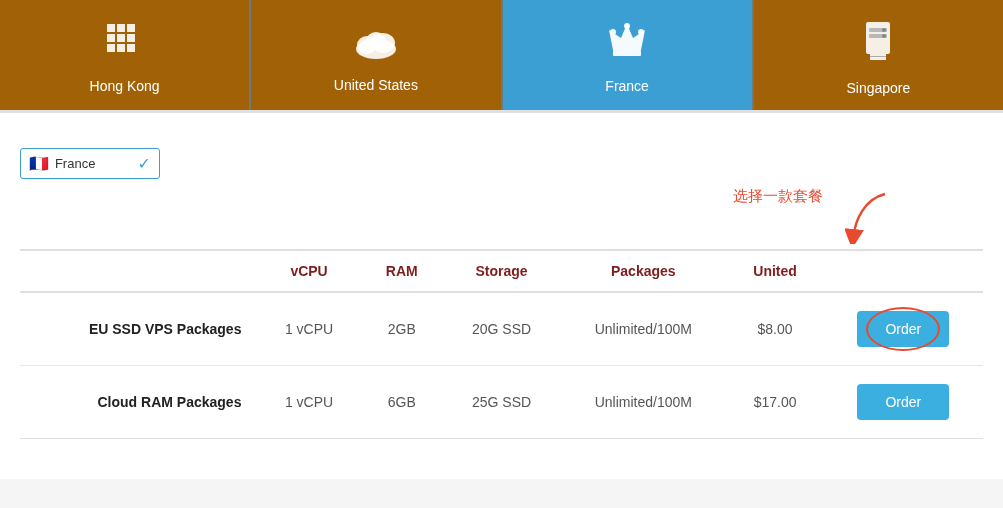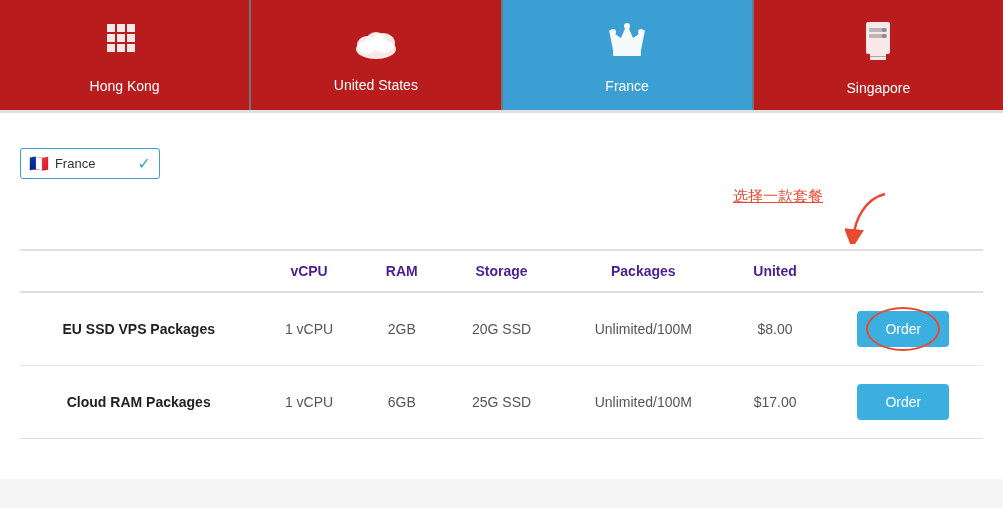"Hong Kong" .location-tab { background: #b91c1c -> #a16207 }
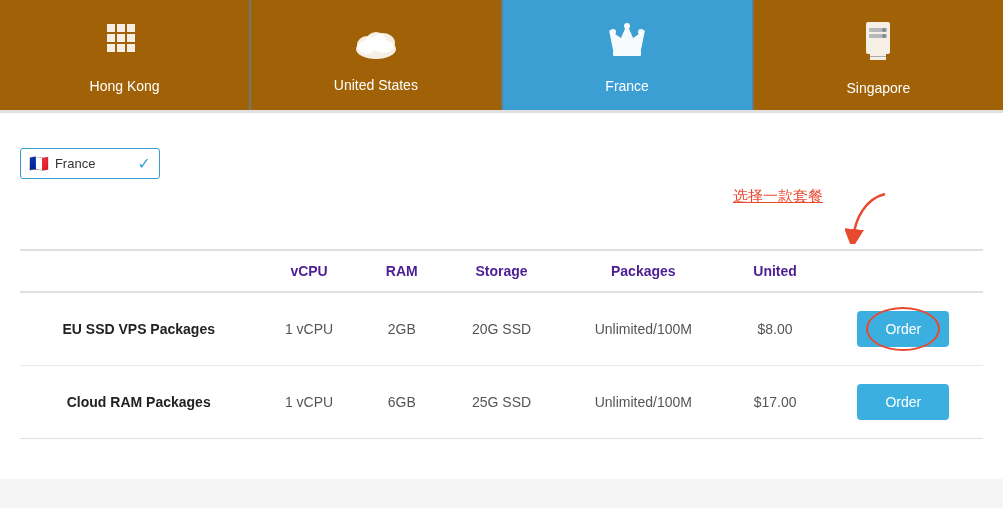"选择一款套餐" .annotation-text { text-decoration: underline -> none }
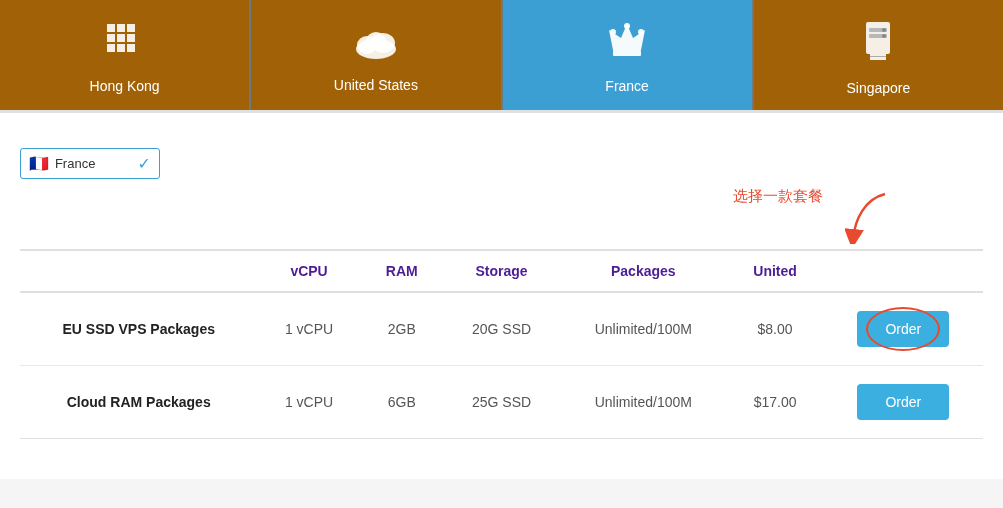"vCPU" .packages-table th { color: #4c1d95 -> #7f1d1d }
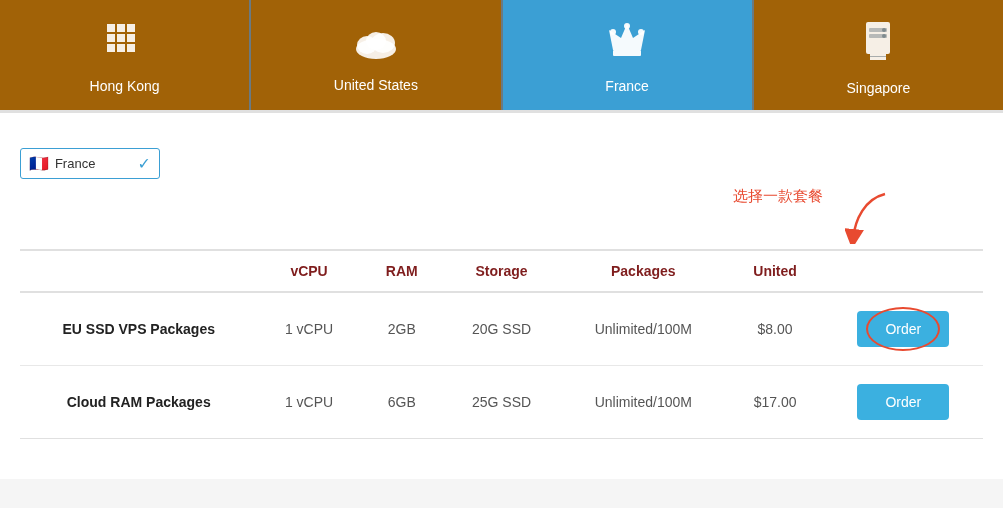"EU SSD VPS Packages" .packages-table td:first-child { text-align: center -> right }
